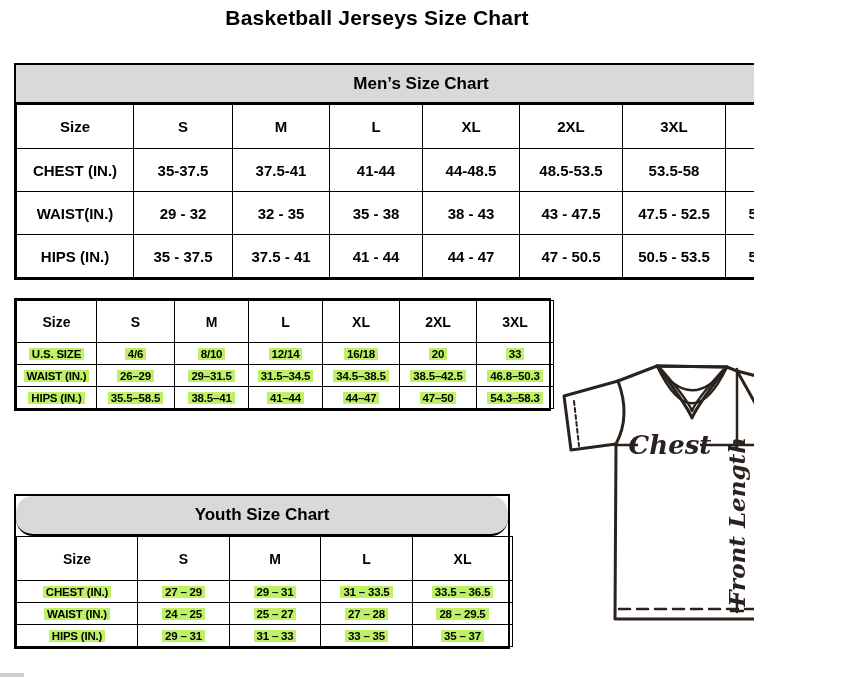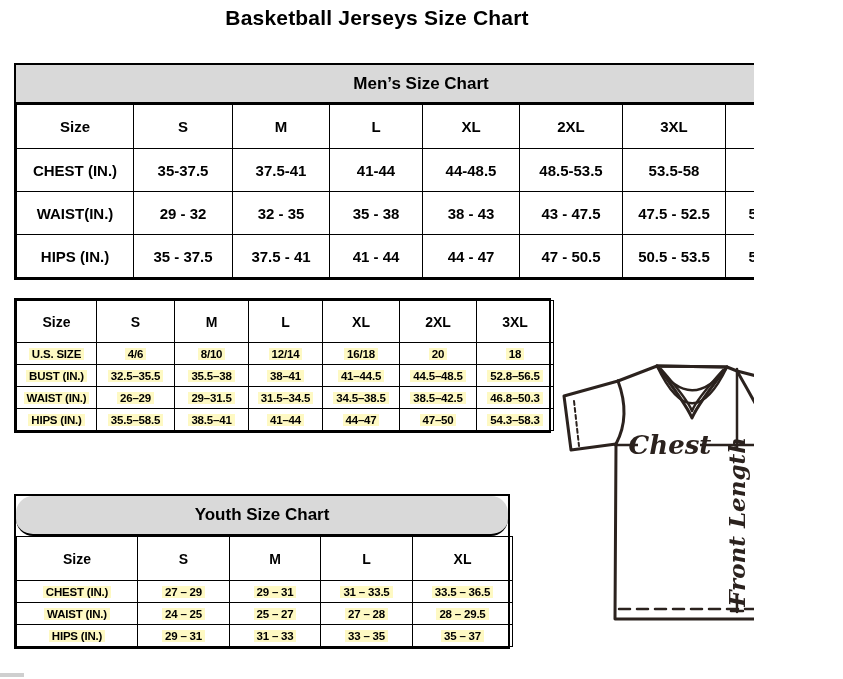"U.S. SIZE" table.compact tbody td span, table.compact tbody th span { background: #fef9c3 -> #bef264 }
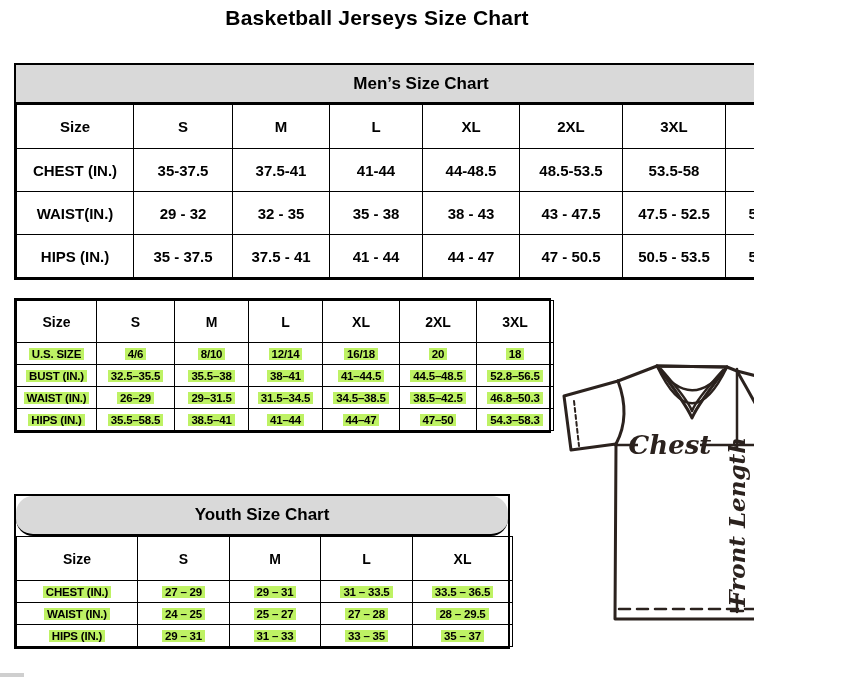"18" span { text: 18 -> 33 }
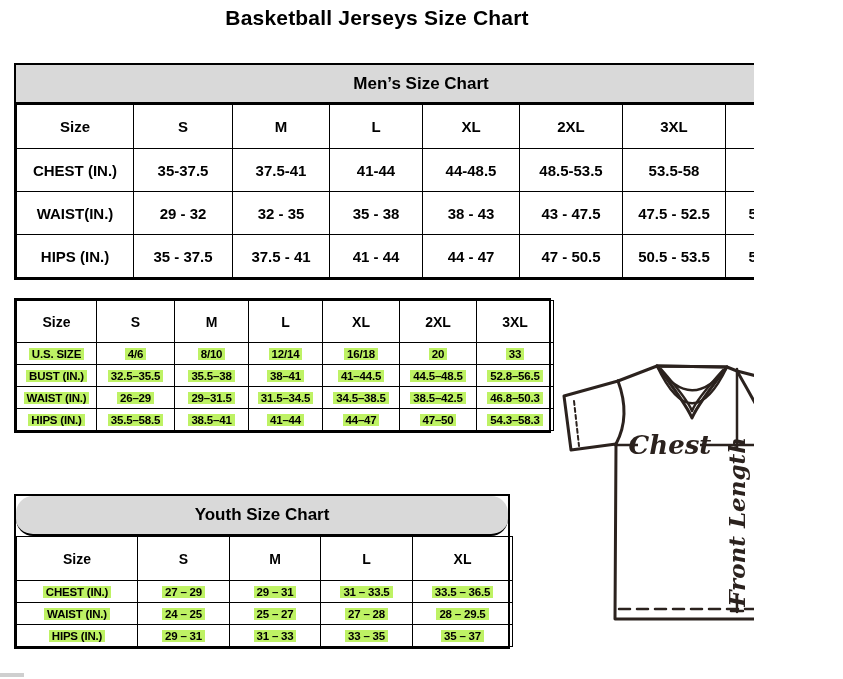"BUST (IN.)" tr { html: <tr> <th><span>BUST (IN.)</span></th> <td><span>32.5–35.5</span></td> <td><span>35.5–38</span></td> <td><span>38–41</span></td> <td><span>41–44.5</span></td> <td><span>44.5–48.5</span></td> <td><span>52.8–56.5</span></td> </tr> -> none }
